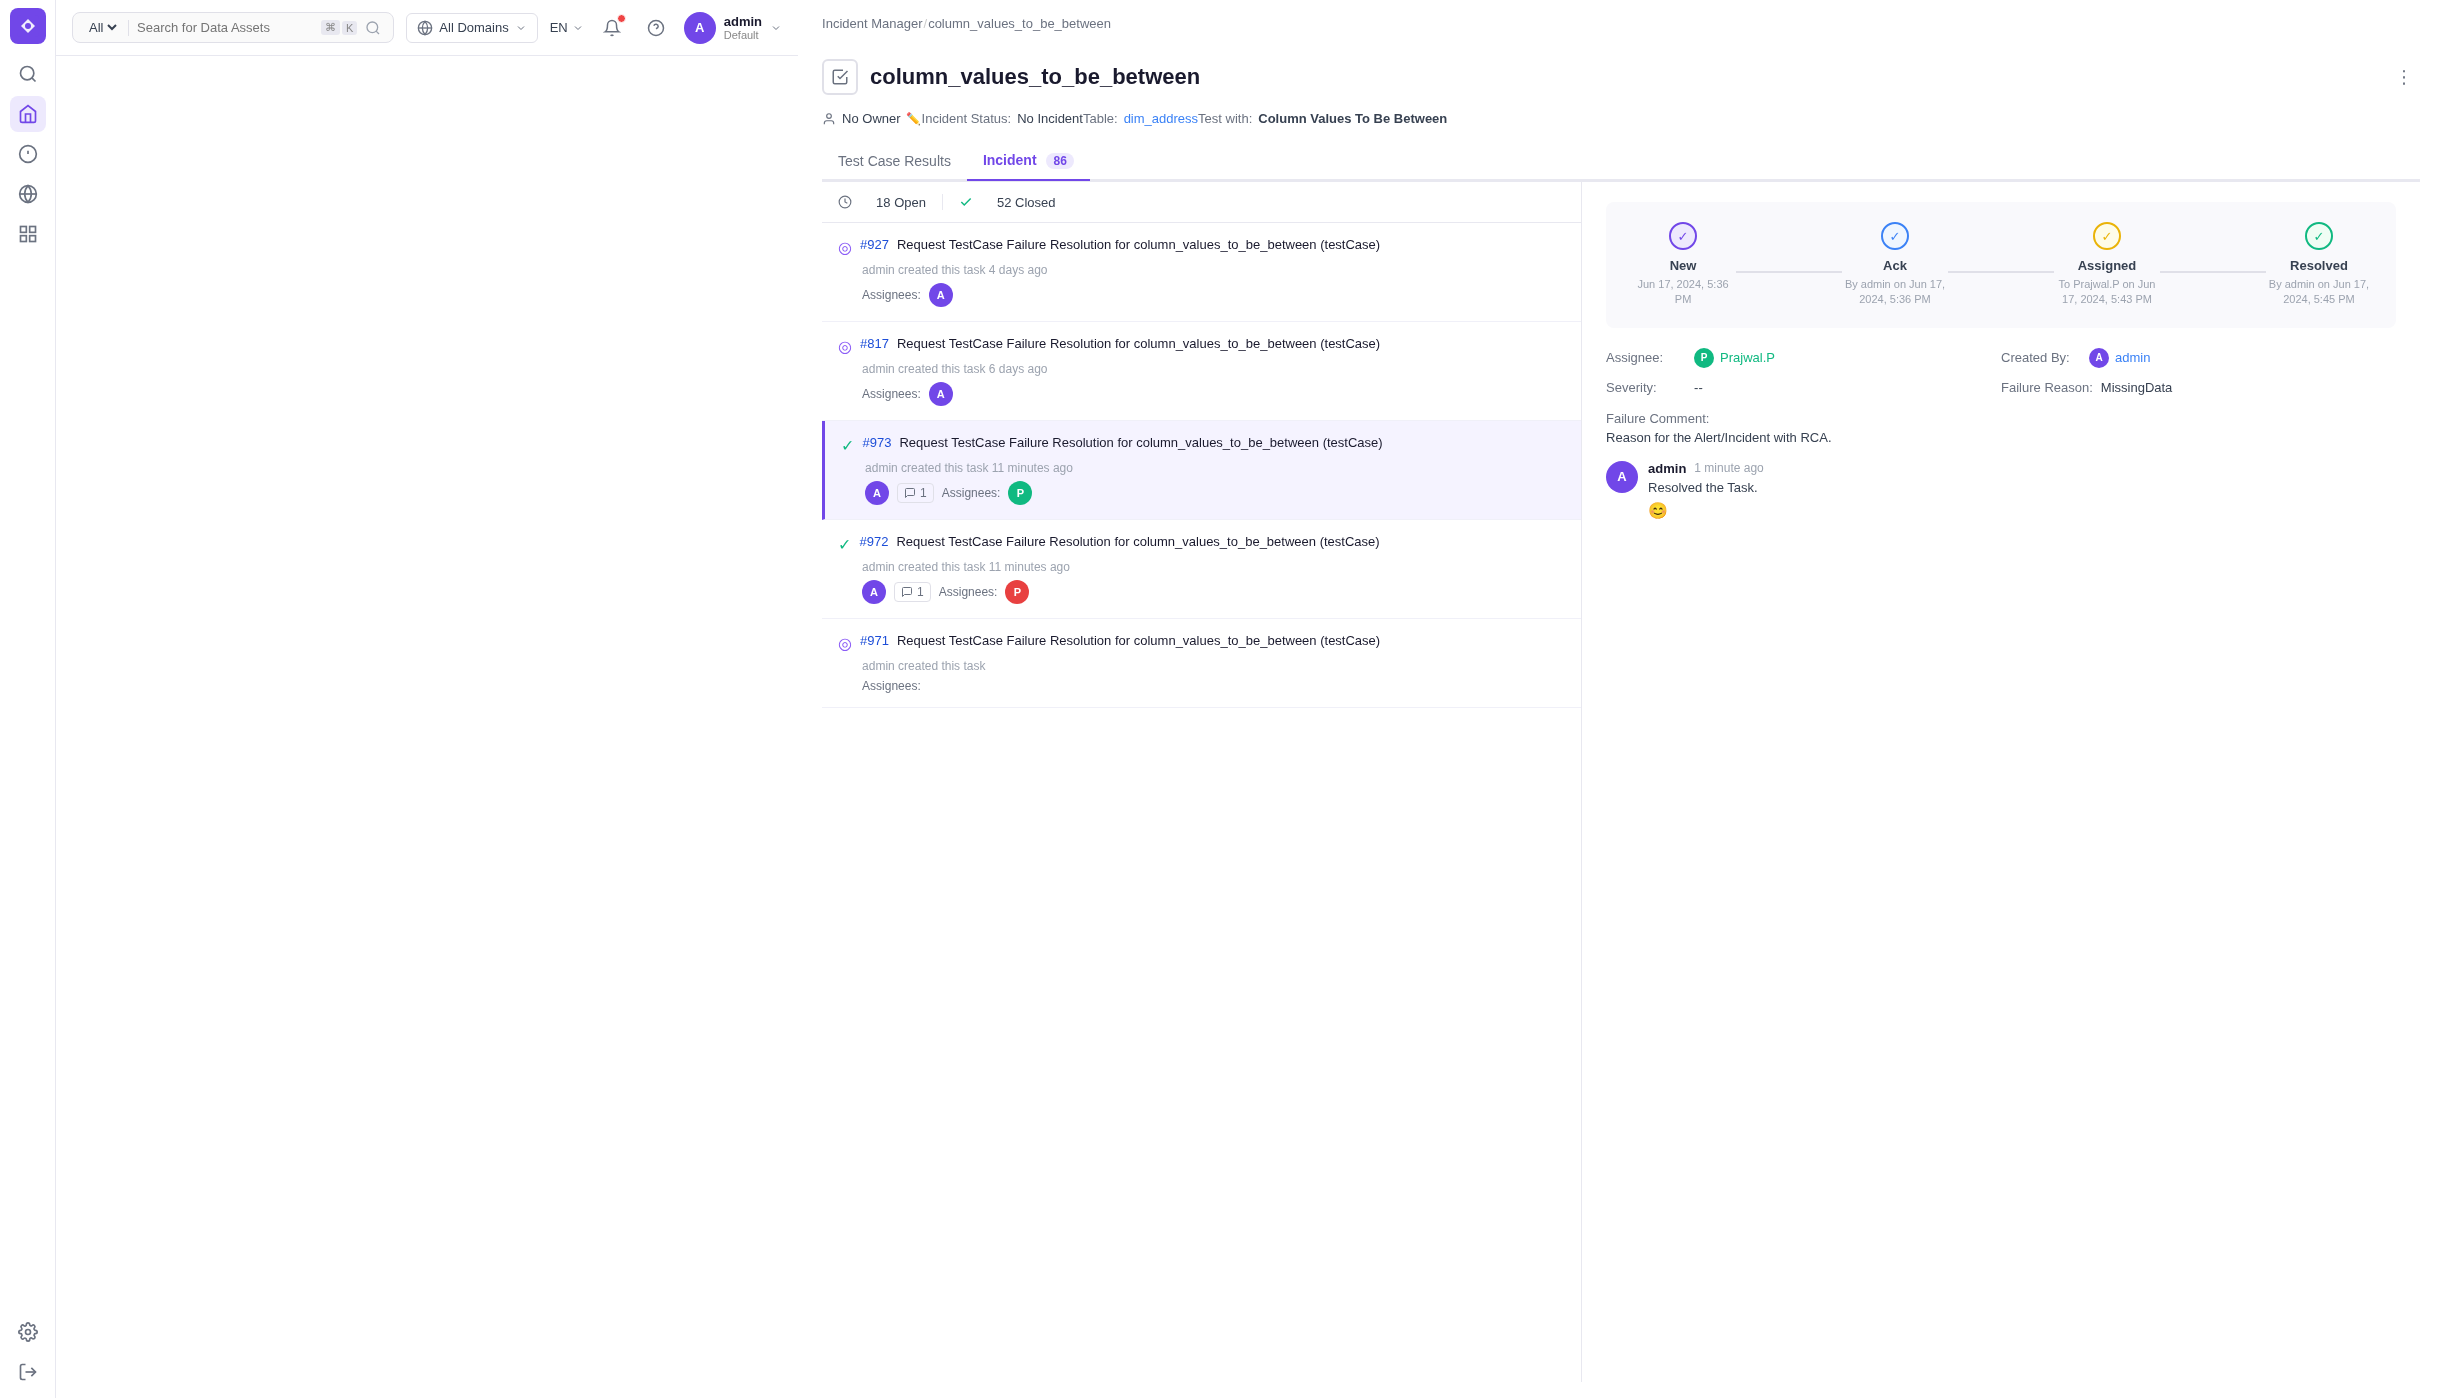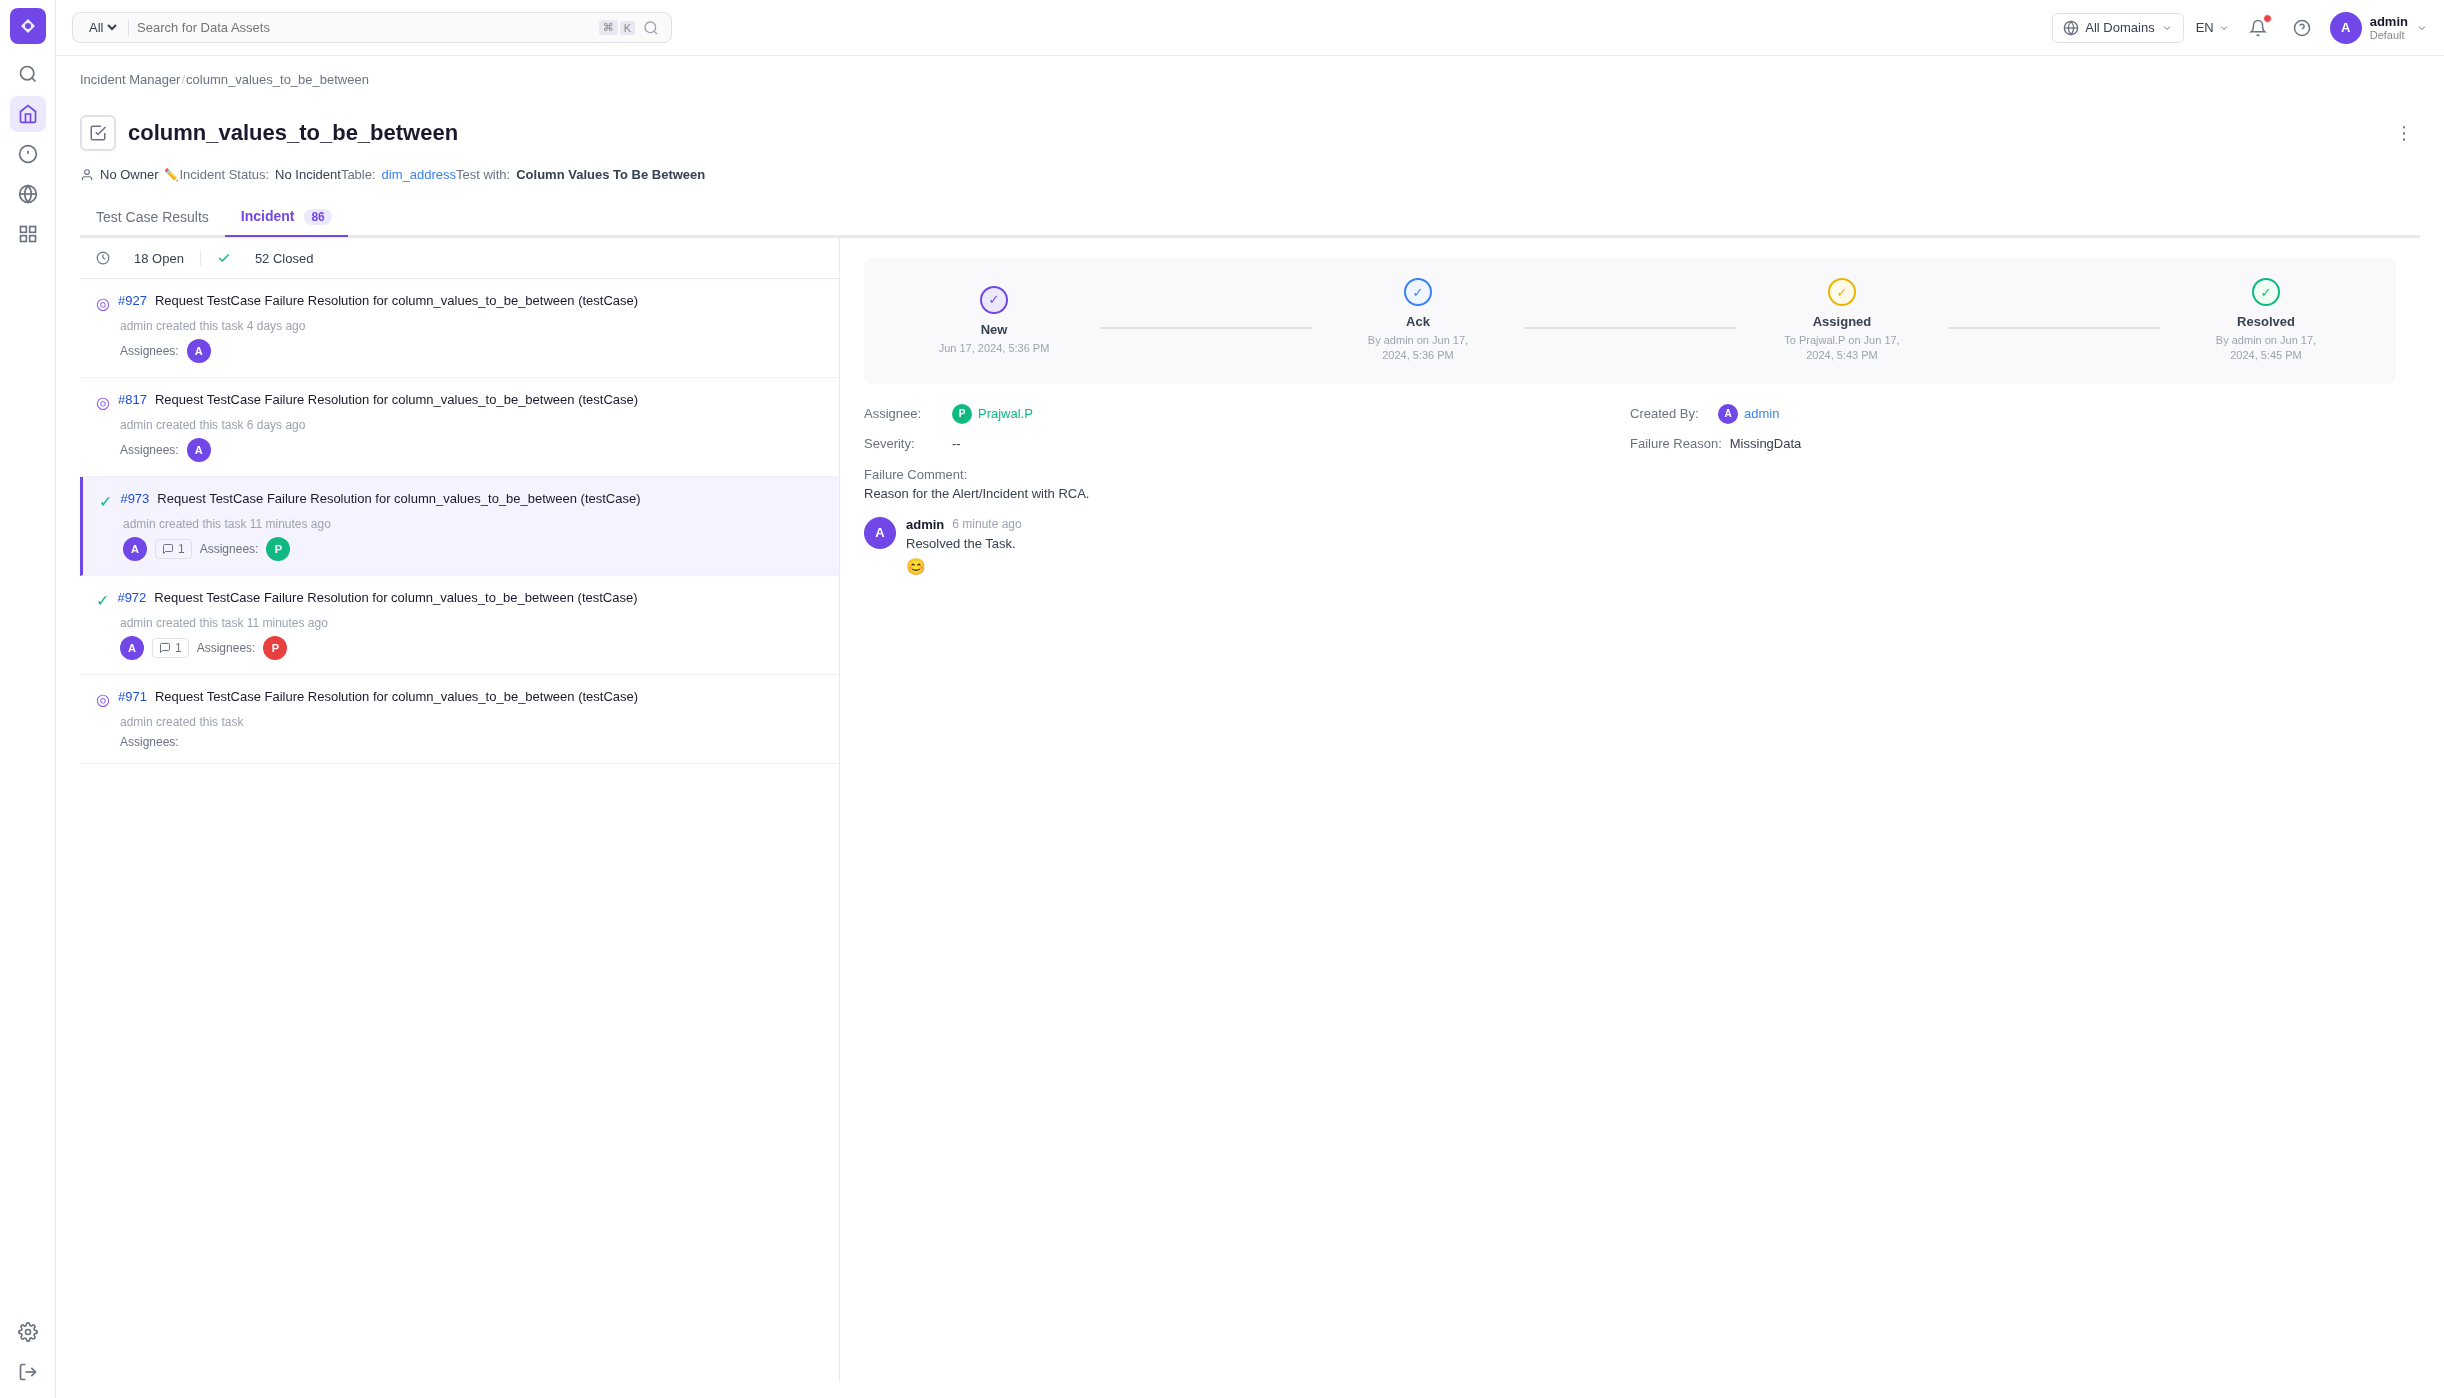"All" .main { flex-direction: column -> none }
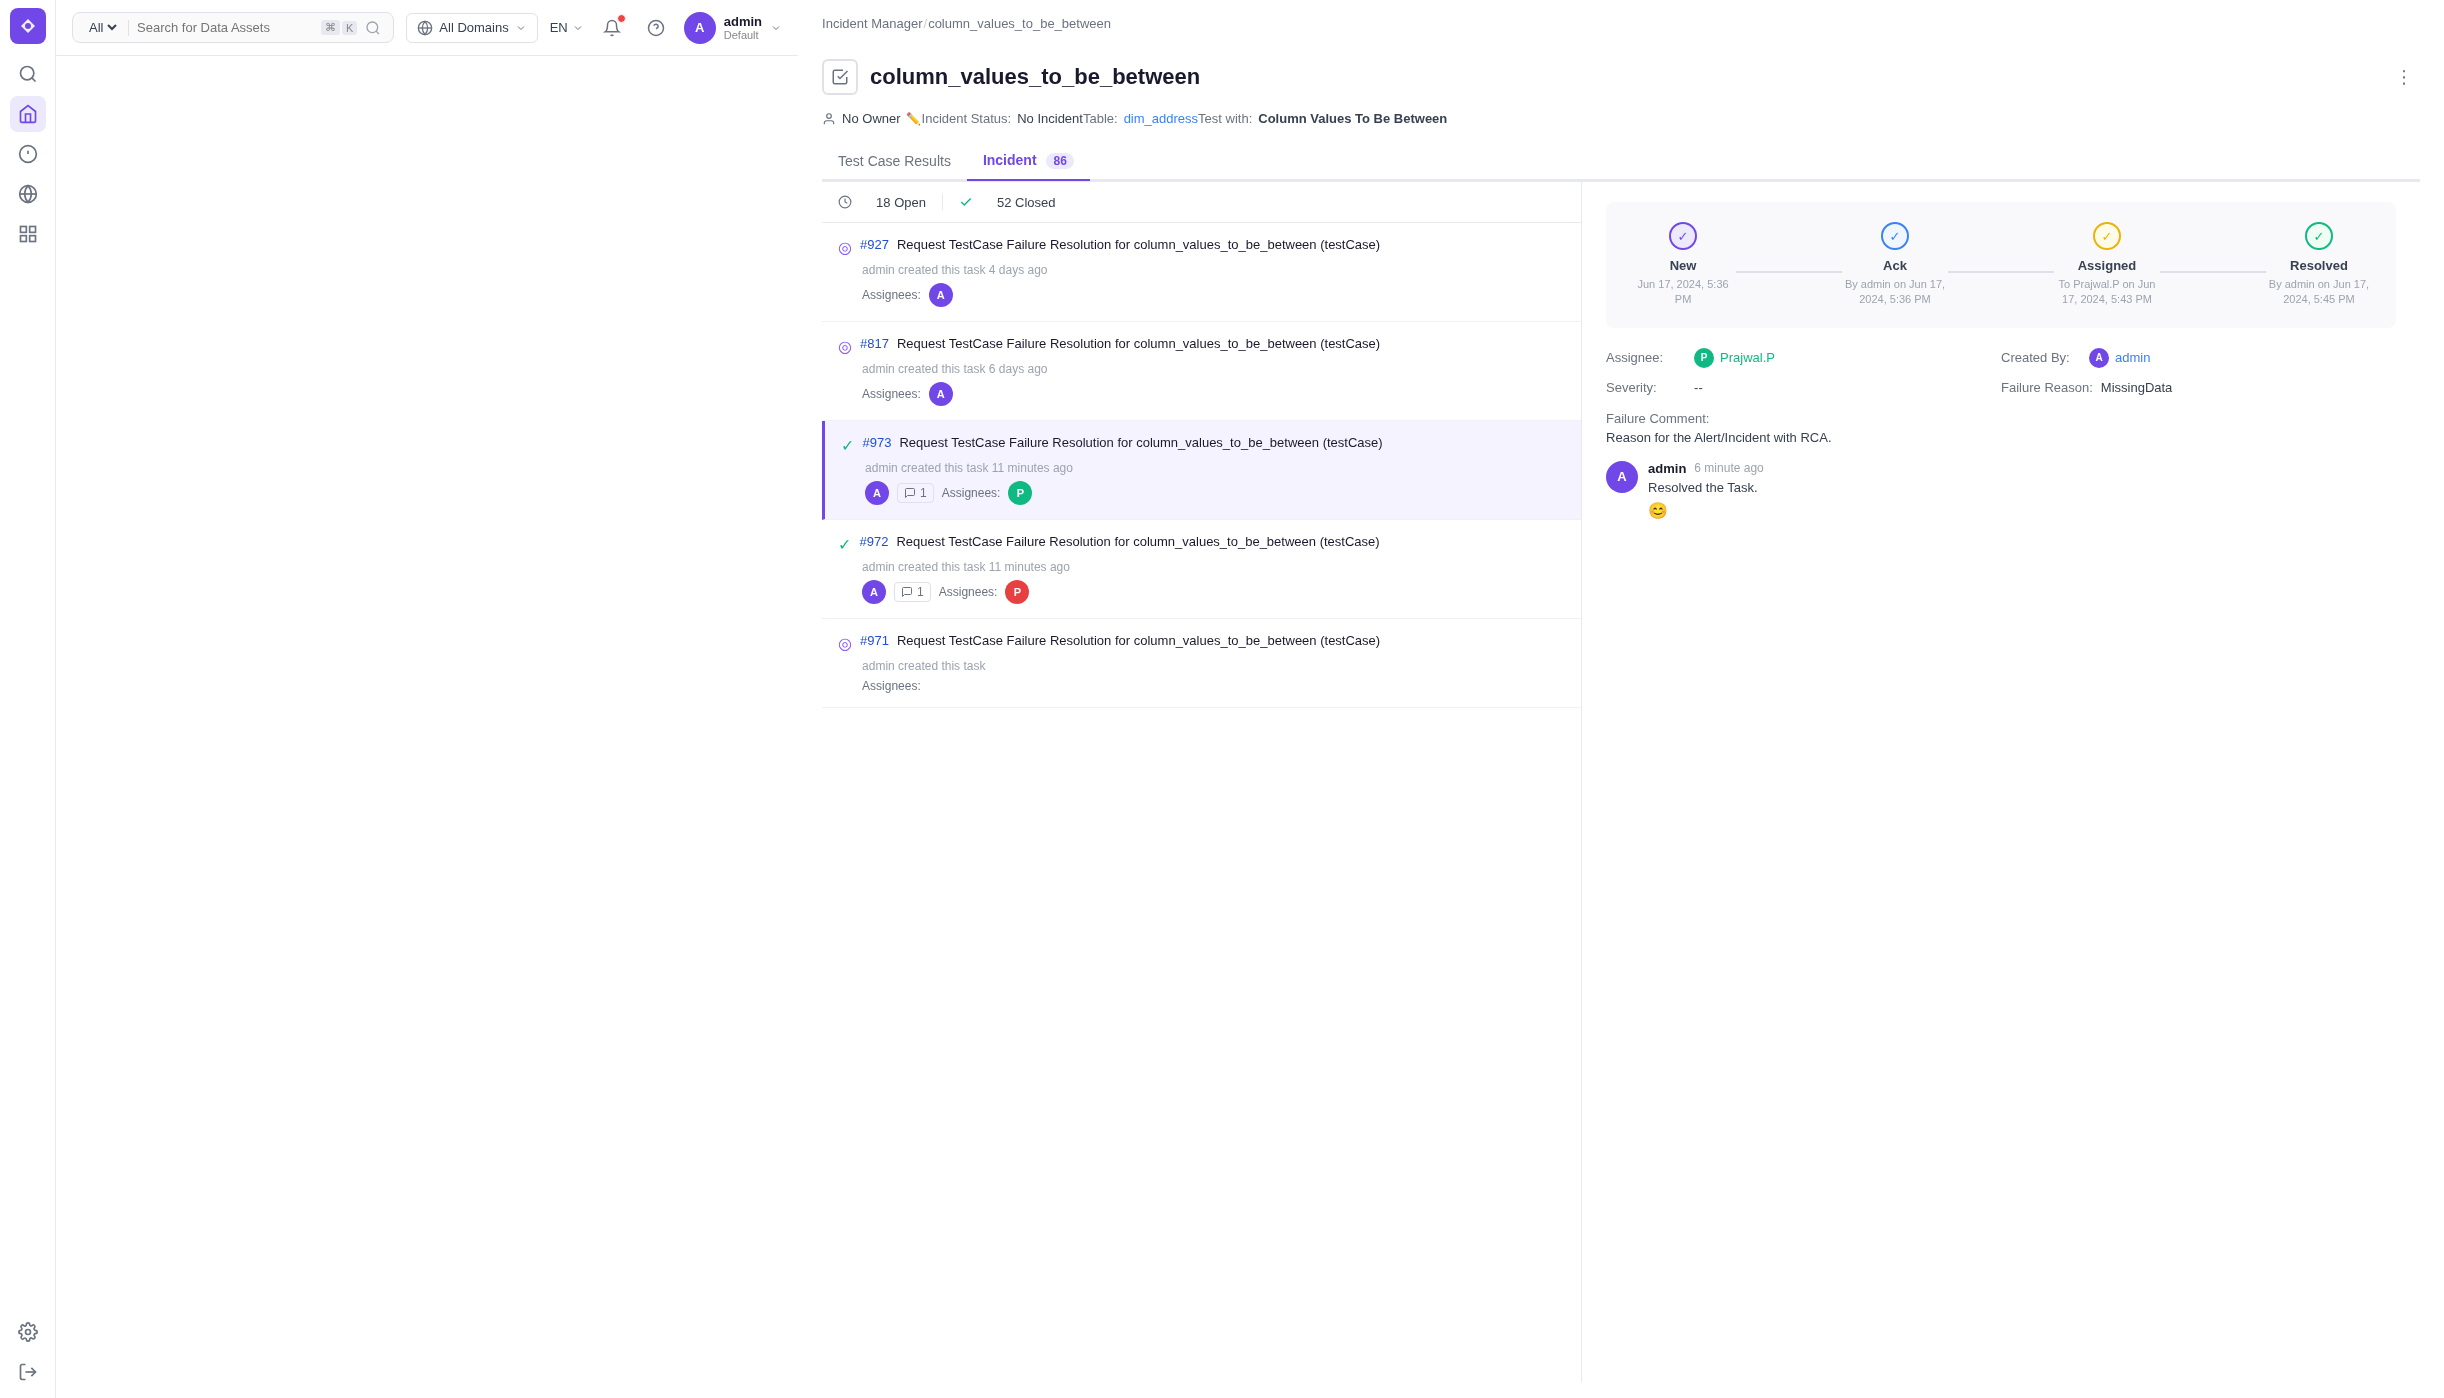"6 minute ago" span.comment-time { text: 6 -> 1 }
